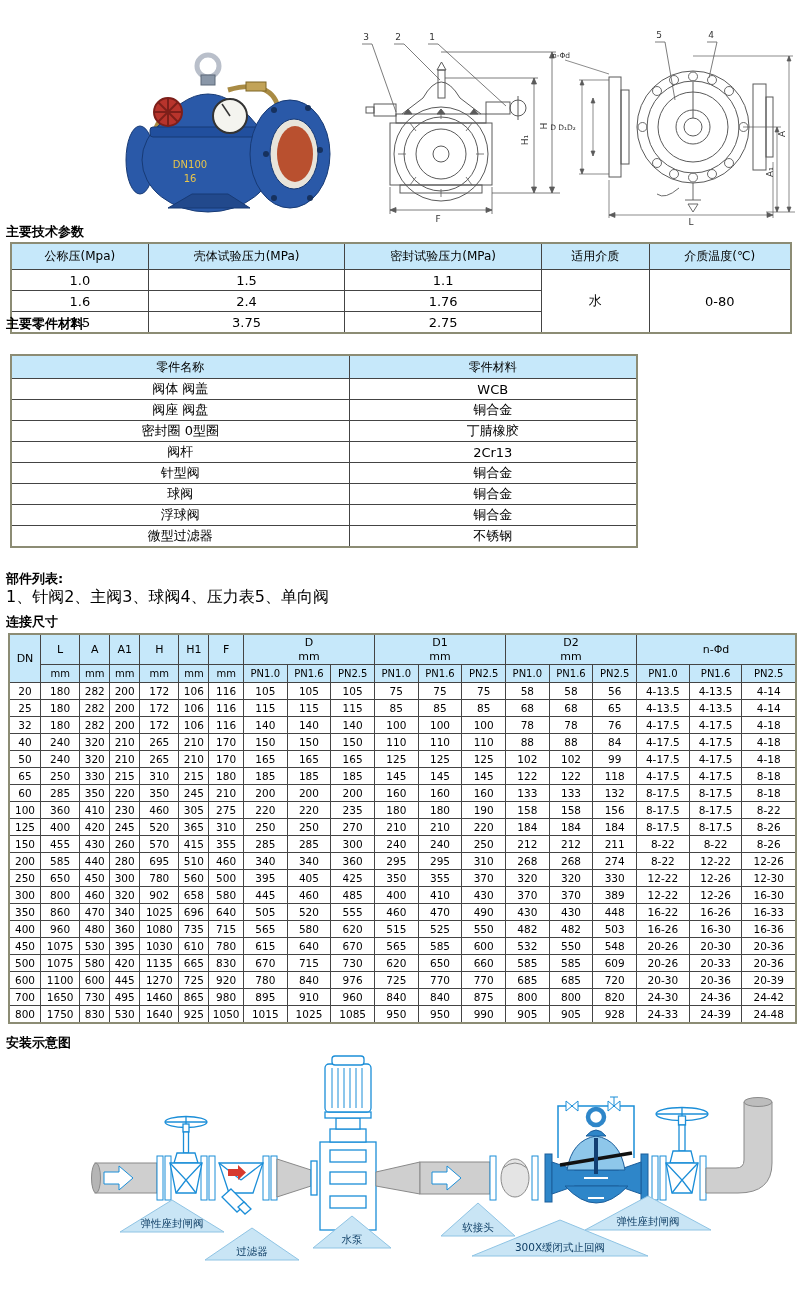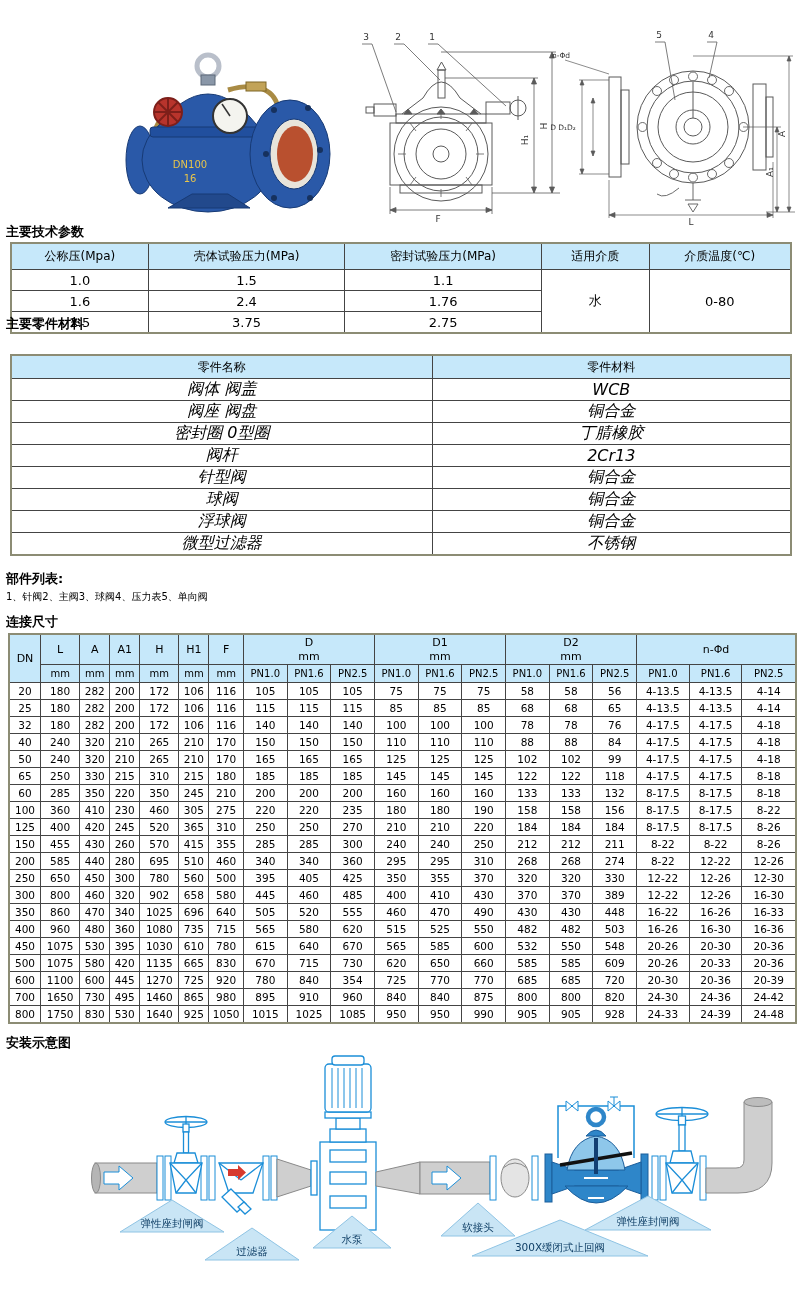"零件名称" #mat-table { width: 782px -> 628px }
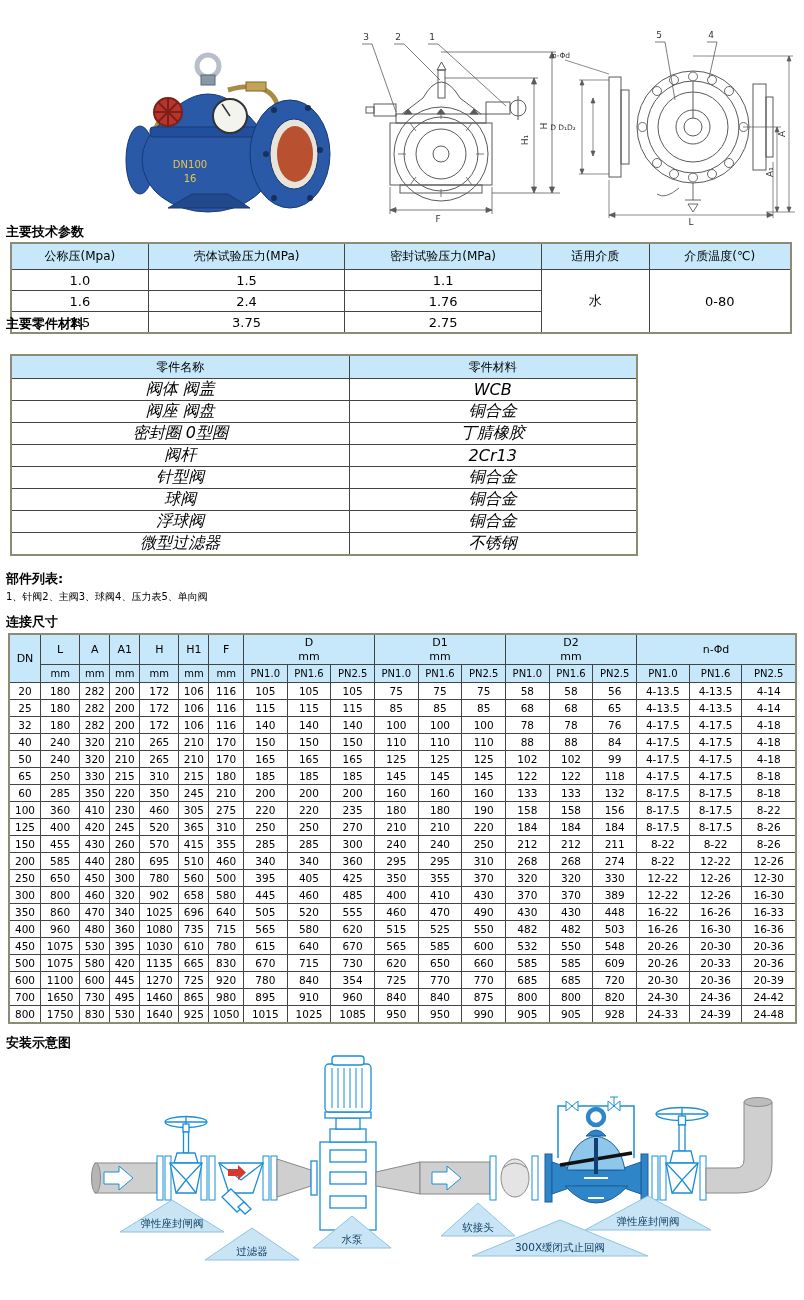"阀体 阀盖" #mat-table td { font-size: 16px -> 13px; font-style: italic -> none }
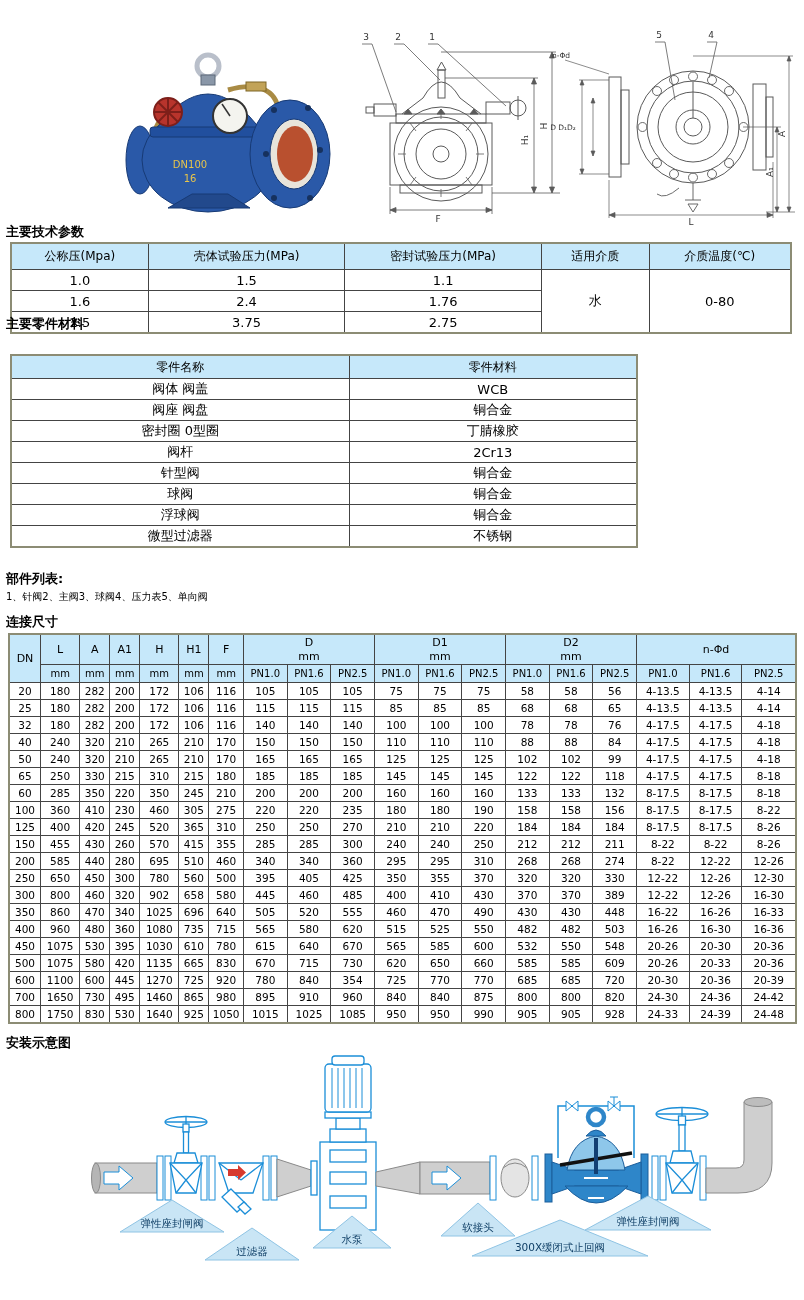"1、针阀2、主阀3、球阀4、压力表5、单向阀" .parts-text { font-size: 10px -> 16px }
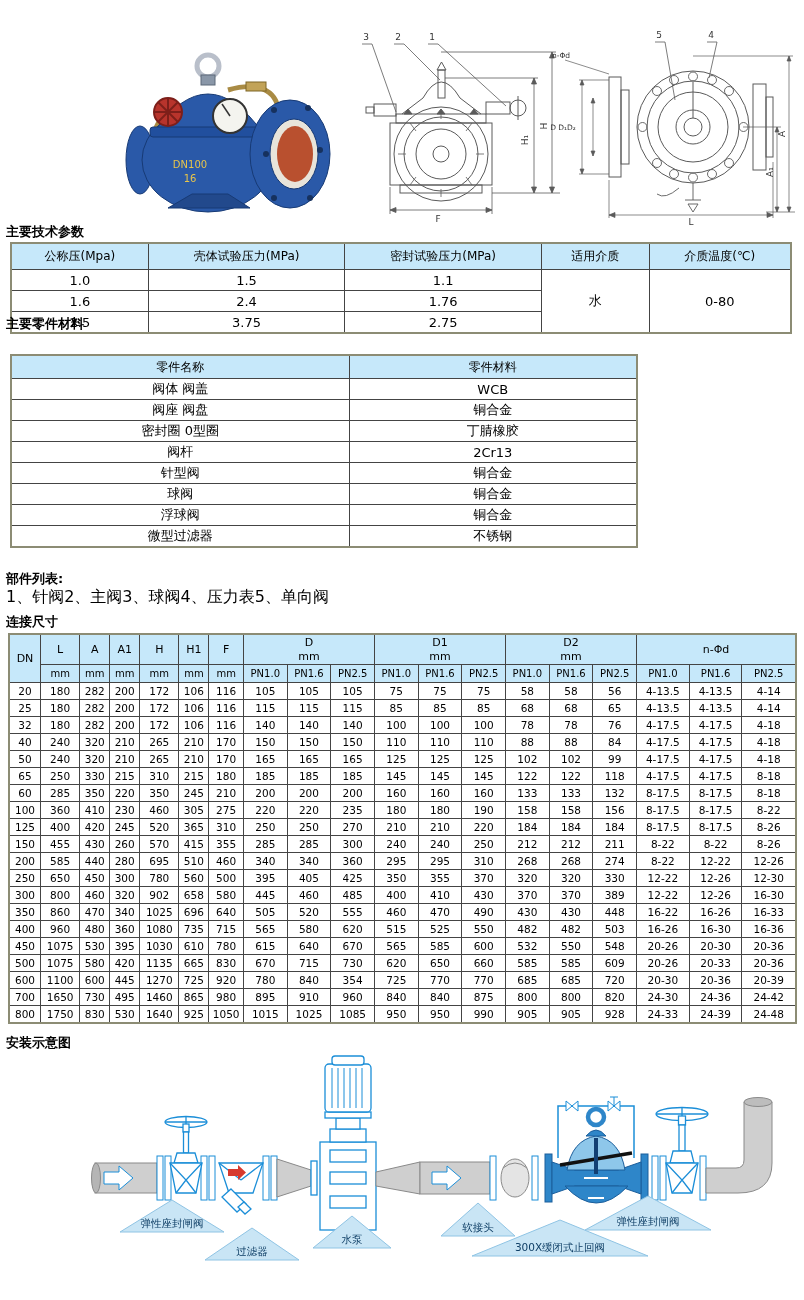"354" td { text: 354 -> 976 }
